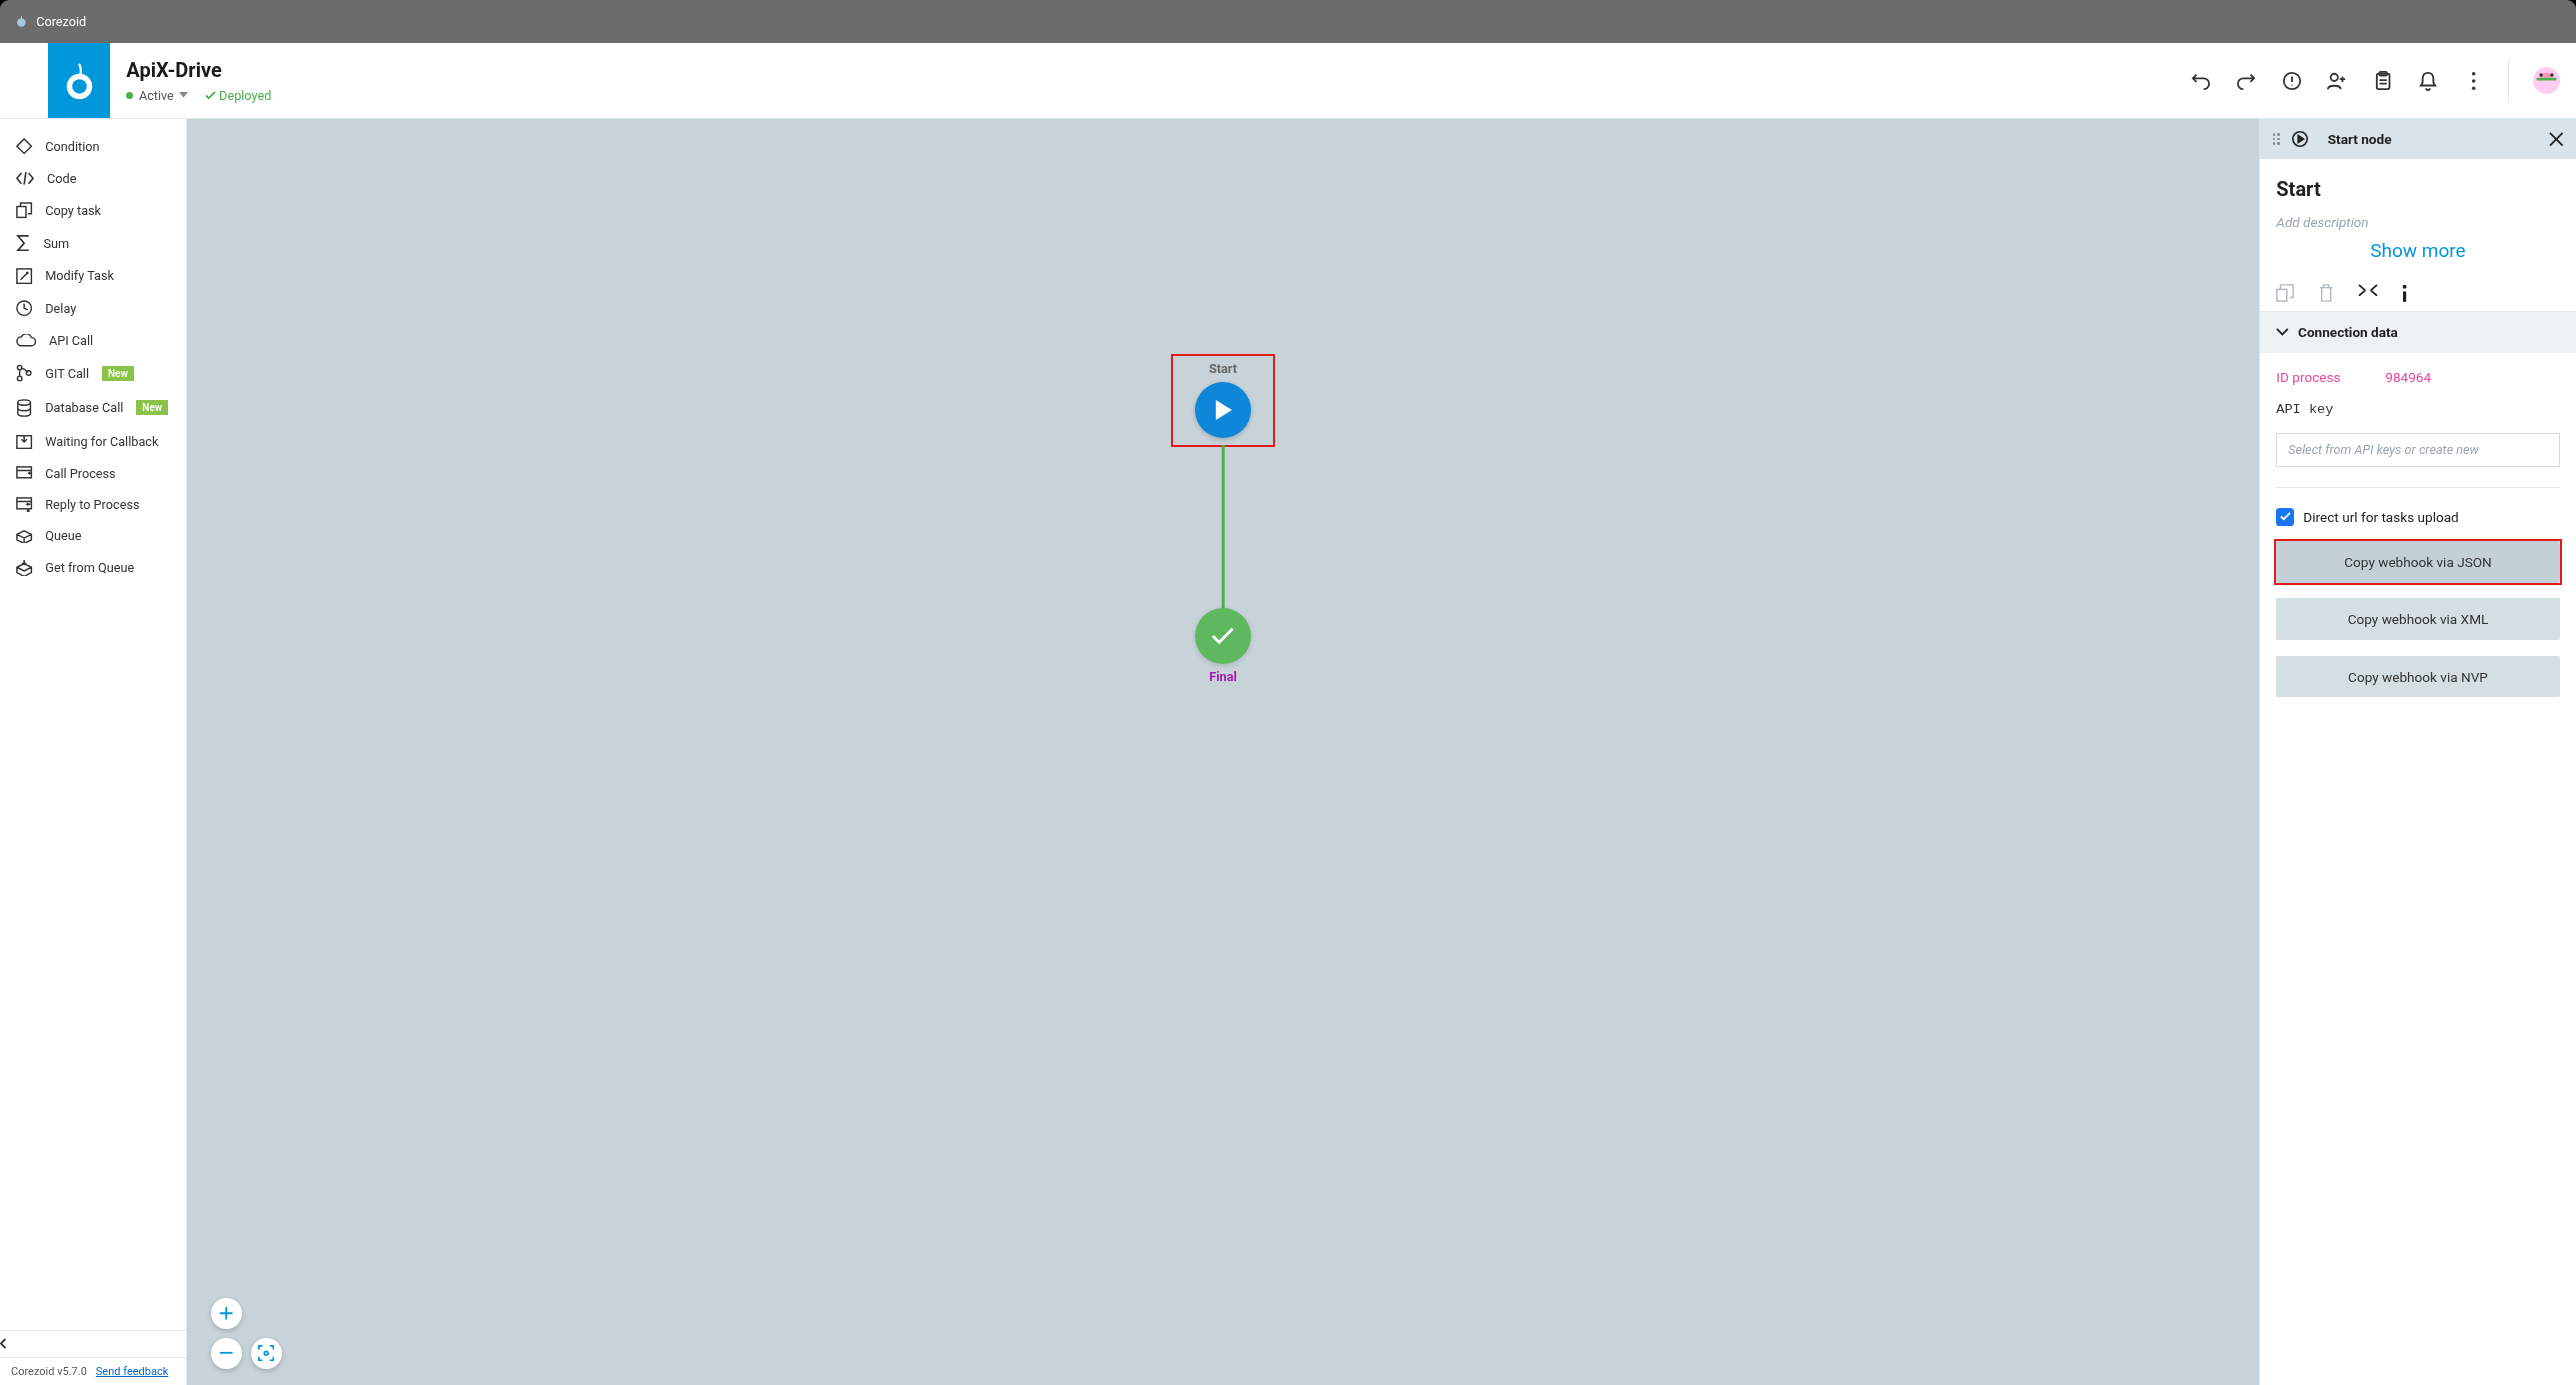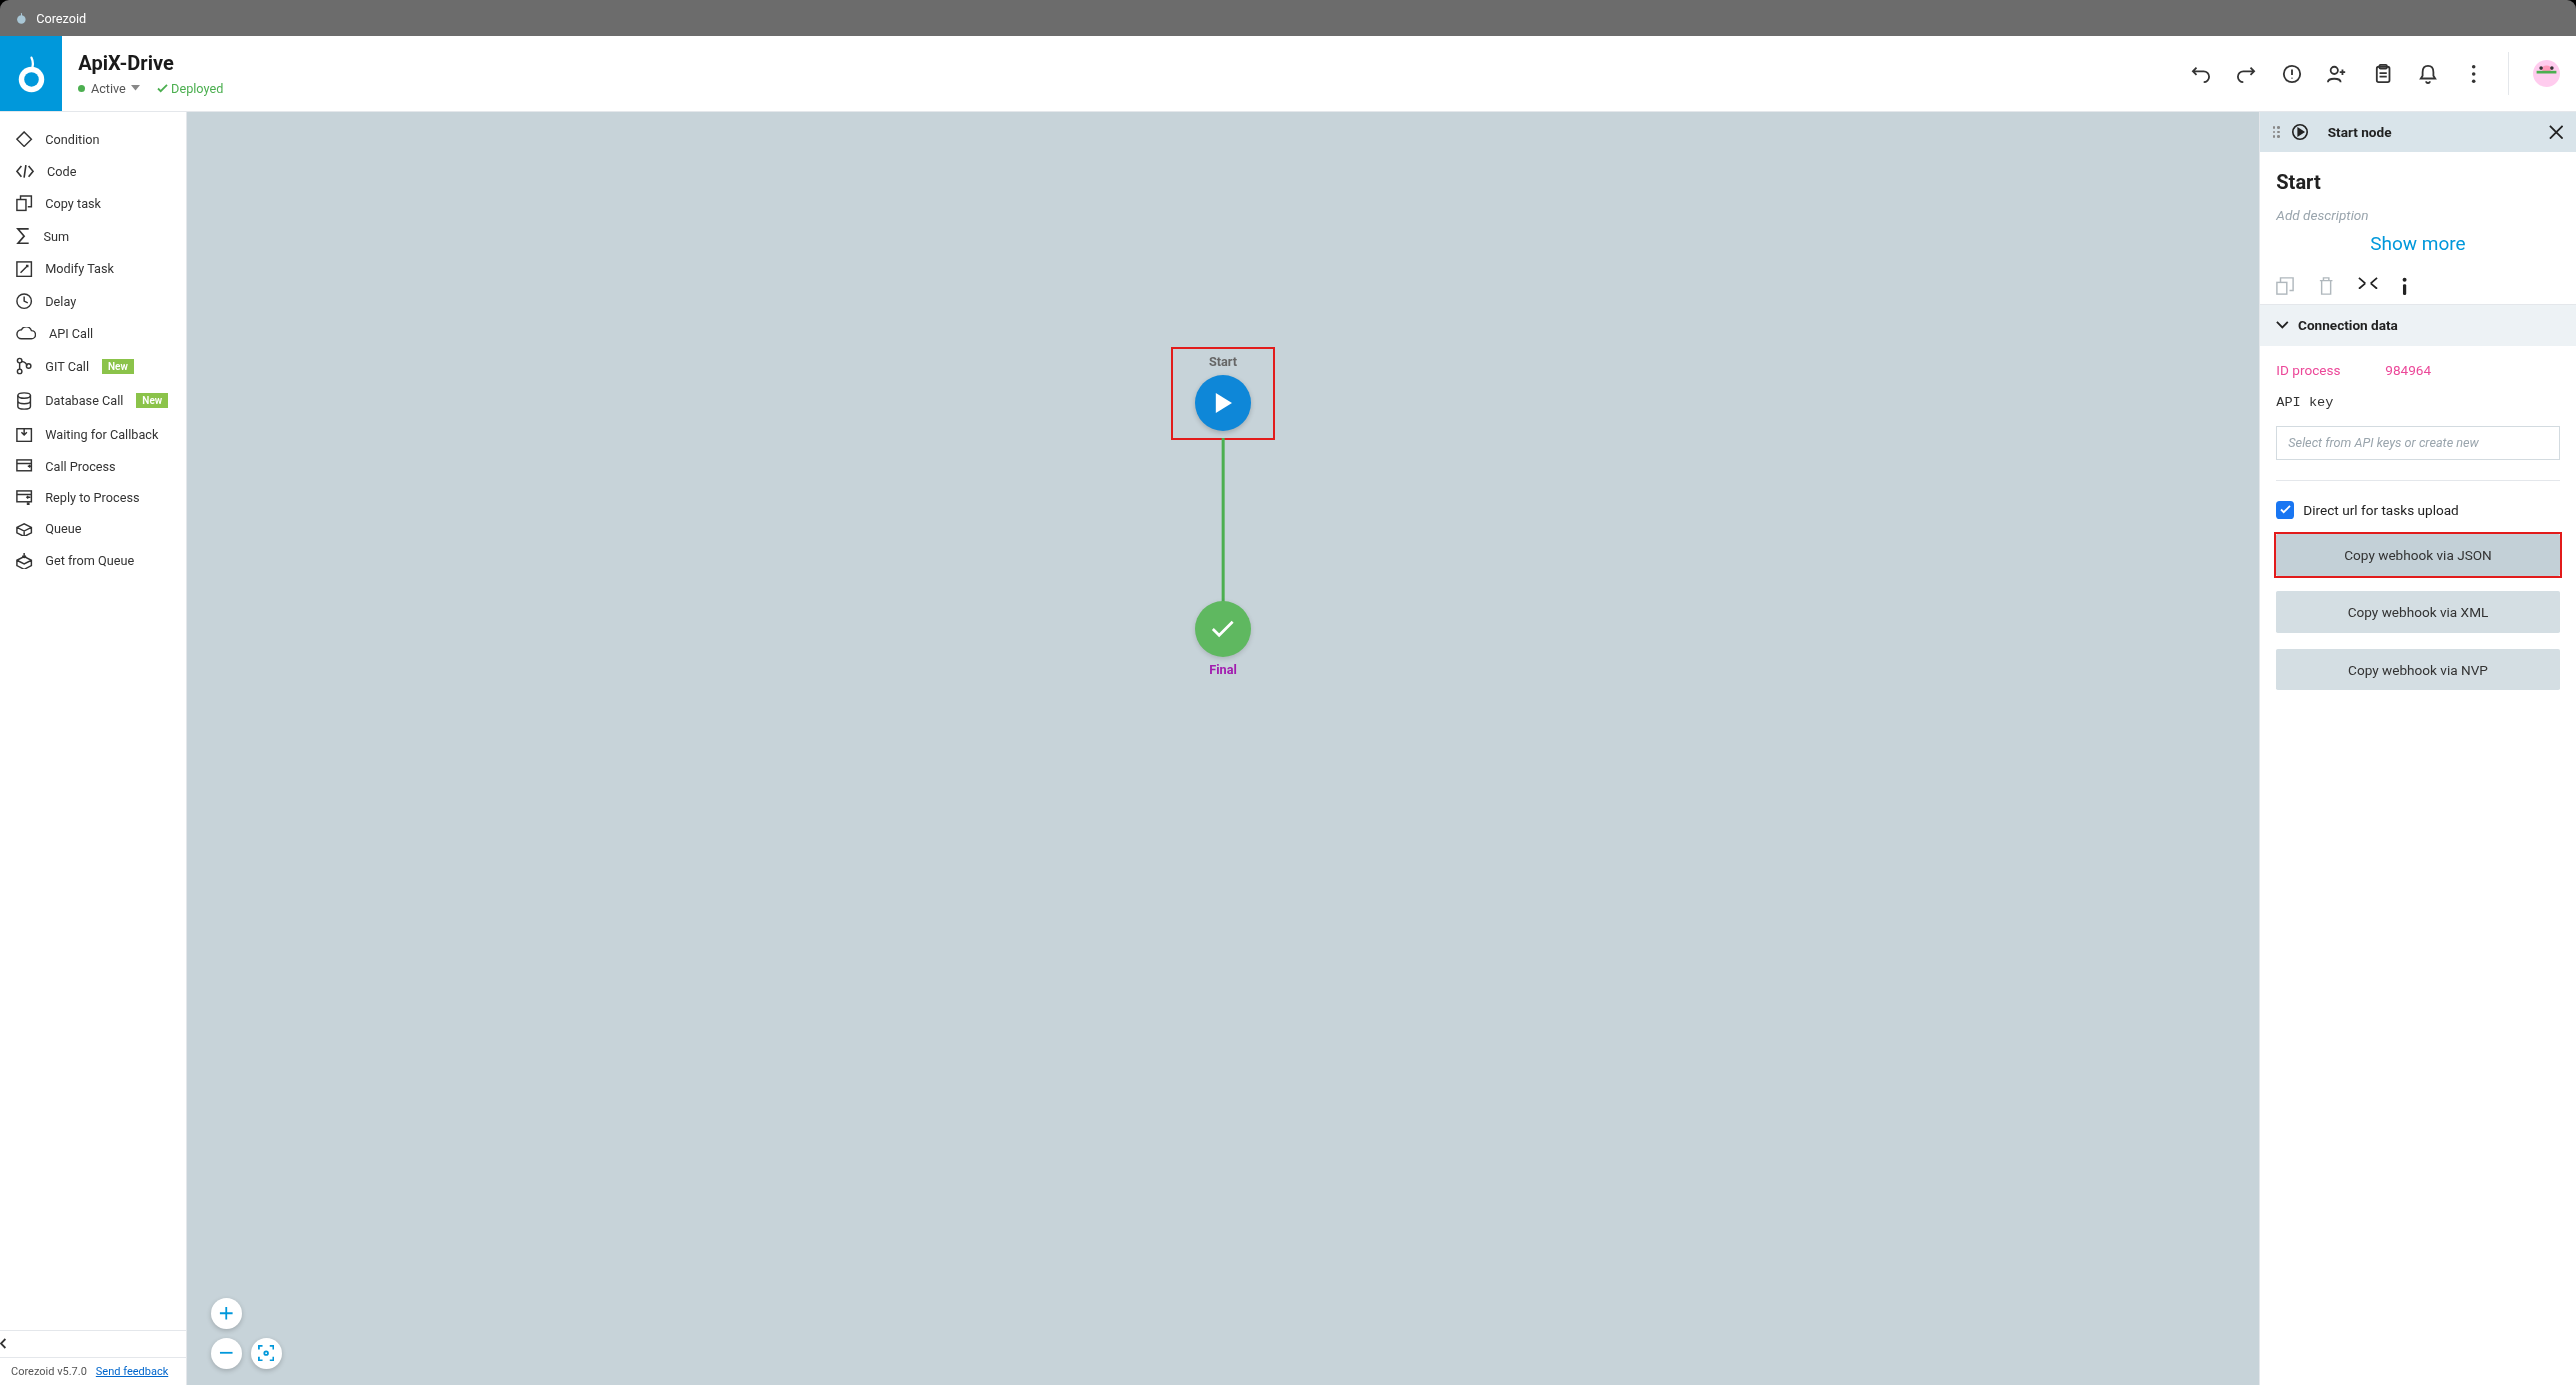"Corezoid" .tabs-bar { height: 36px -> 43px }
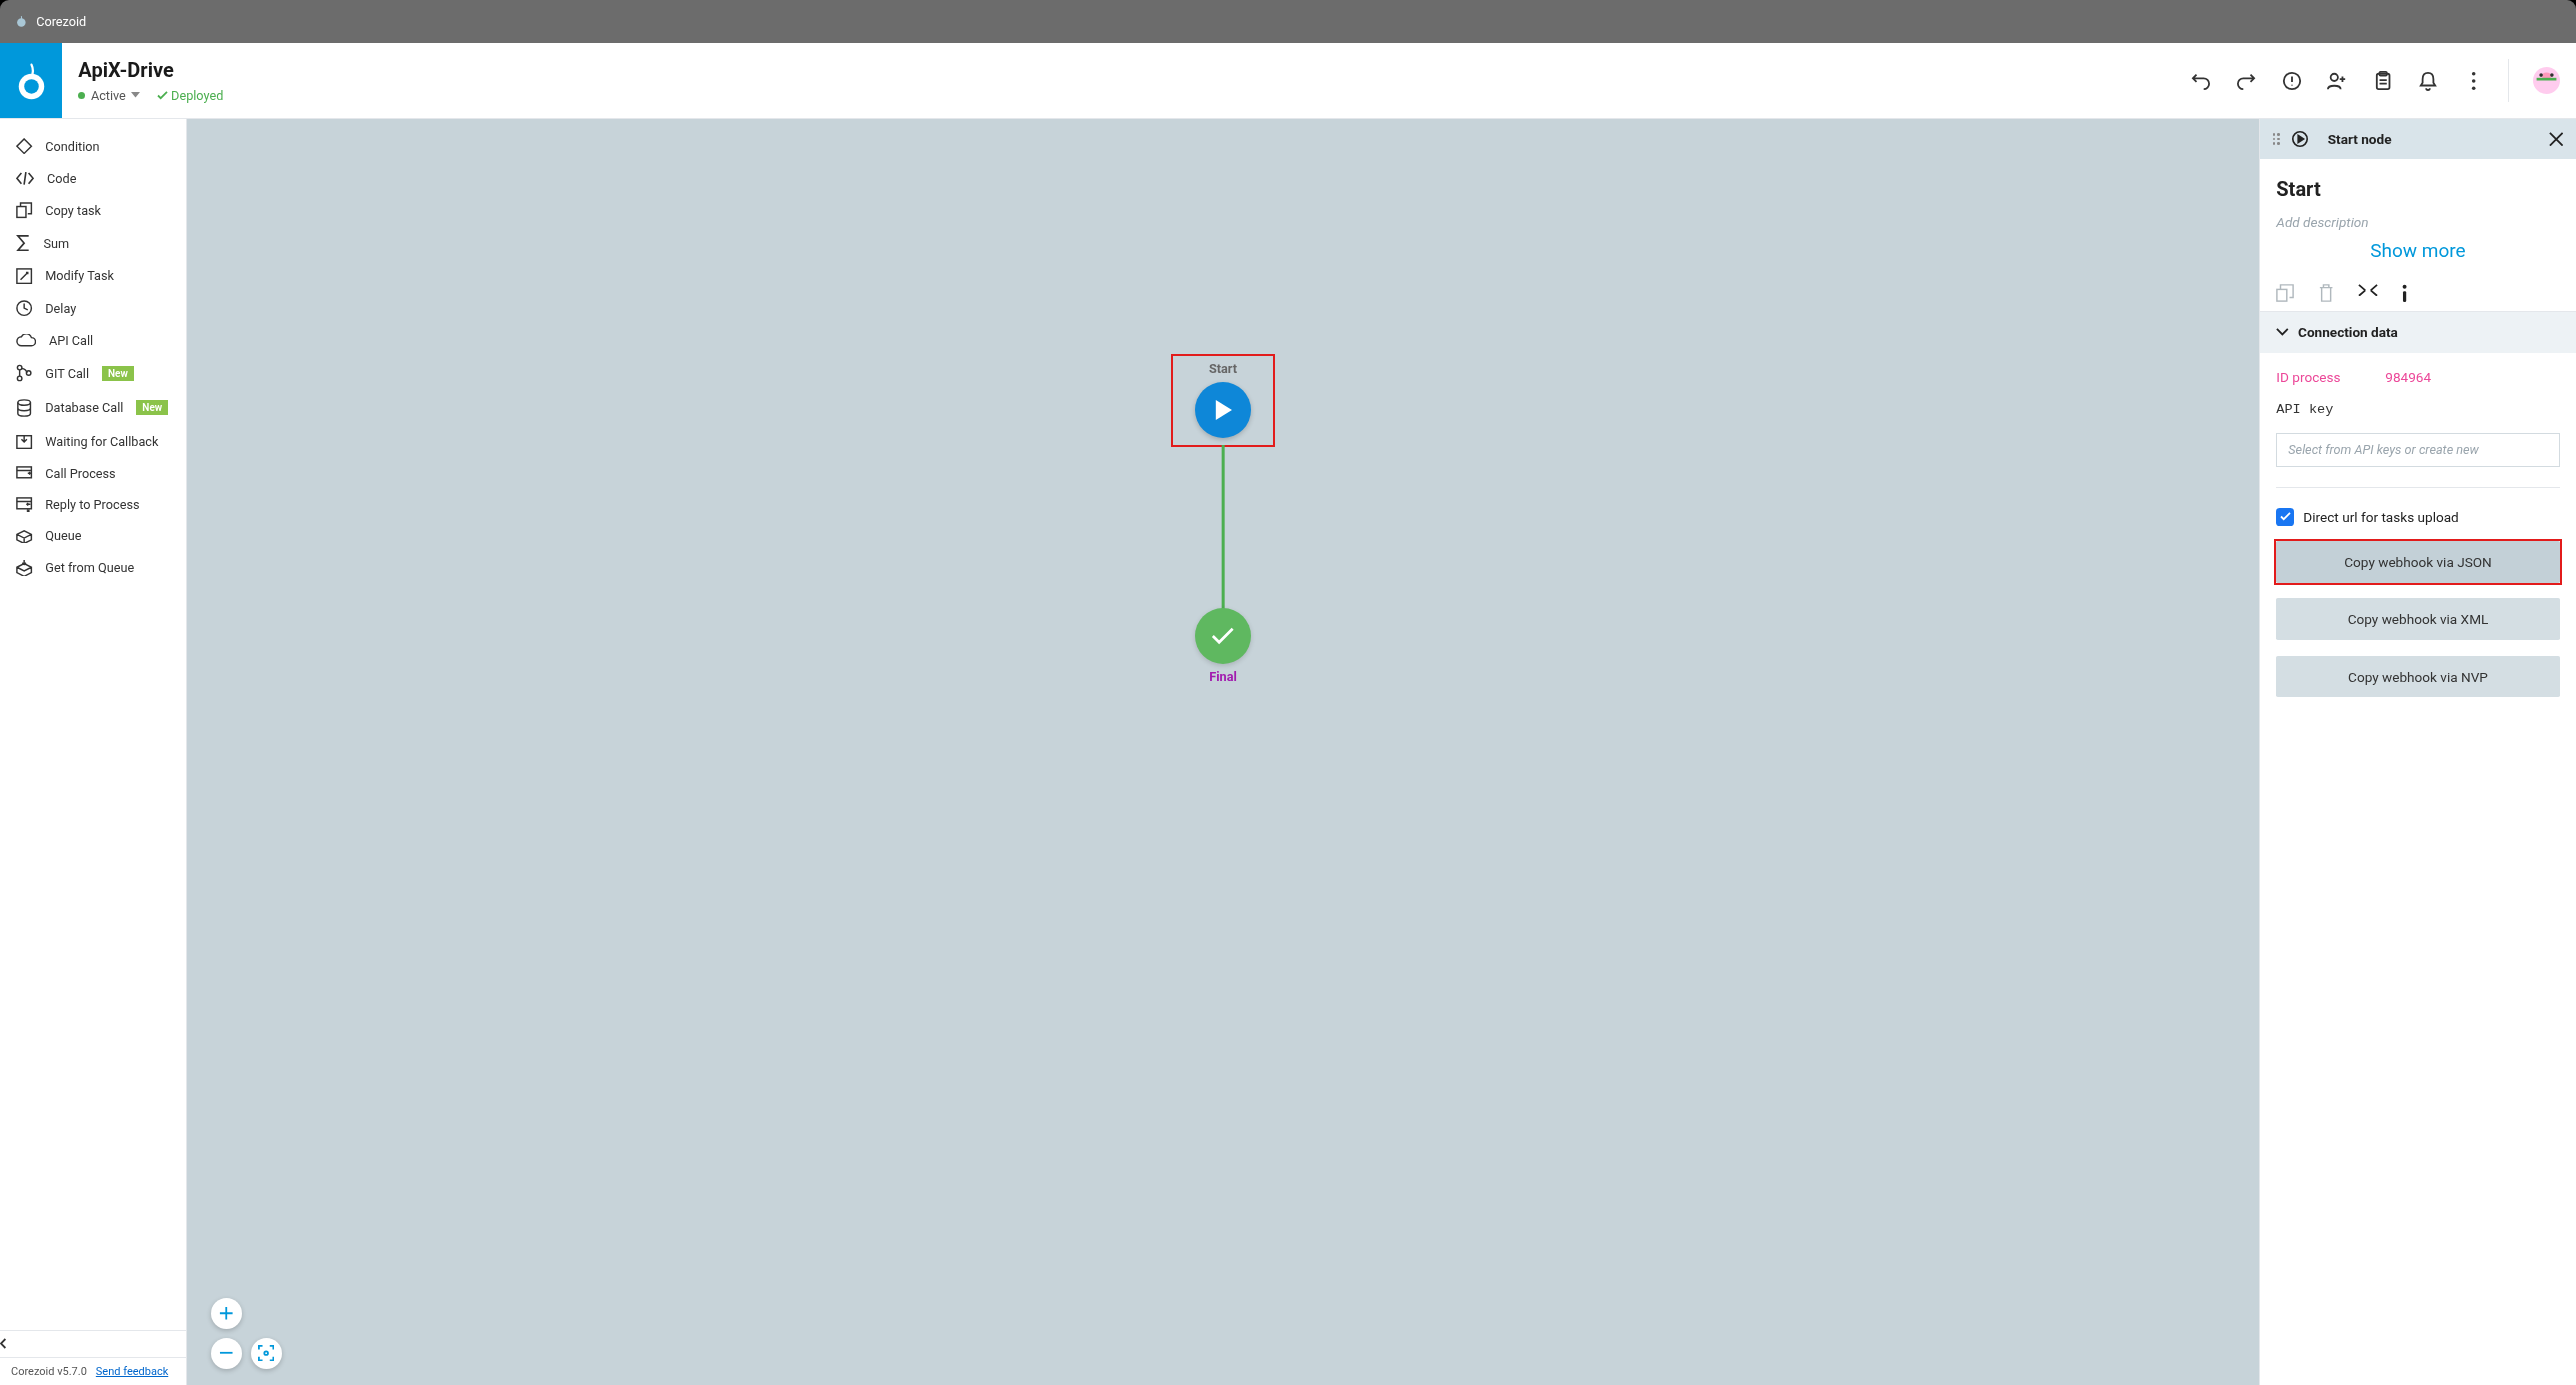"ApiX-Drive" .header { padding-left: none -> 48px }
